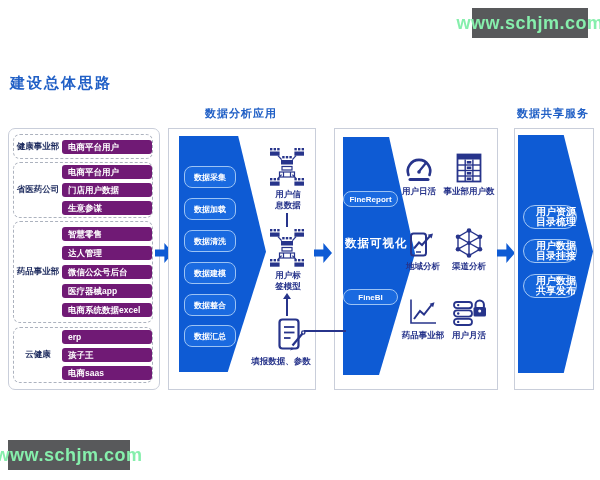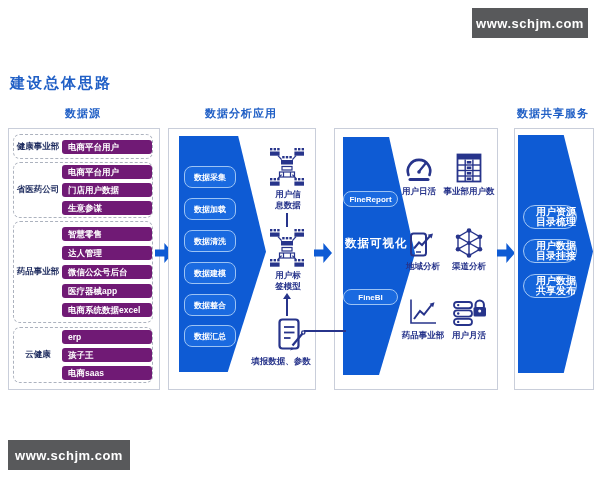"www.schjm.com" .wm { color: #ffffff -> #86efac; font-size: 13px -> 18px }
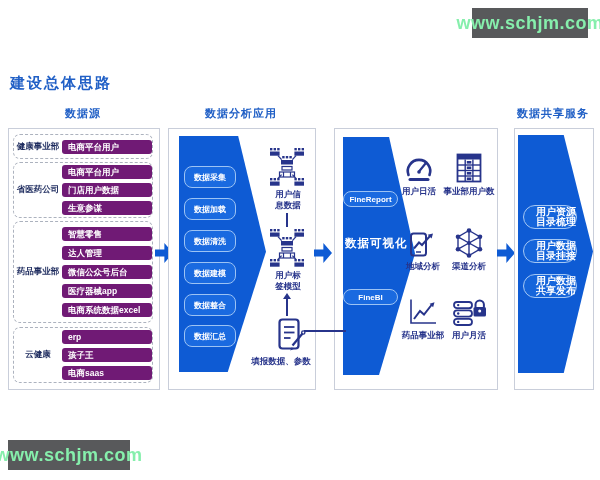"数据源" div.col-header { html: <div>数据源</div> -> none }
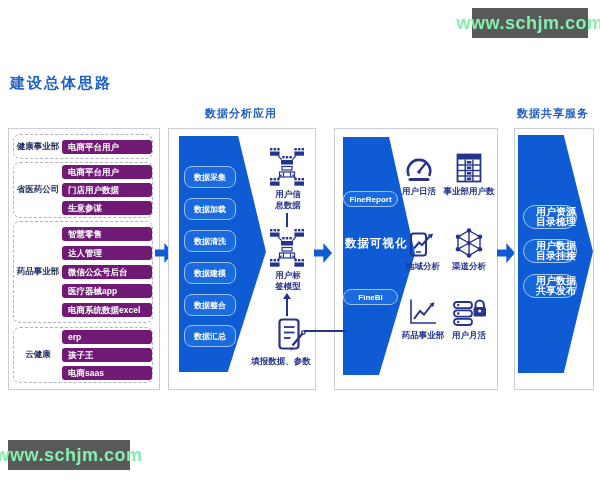"健康事业部" div.panel { border-radius: none -> 7px }
